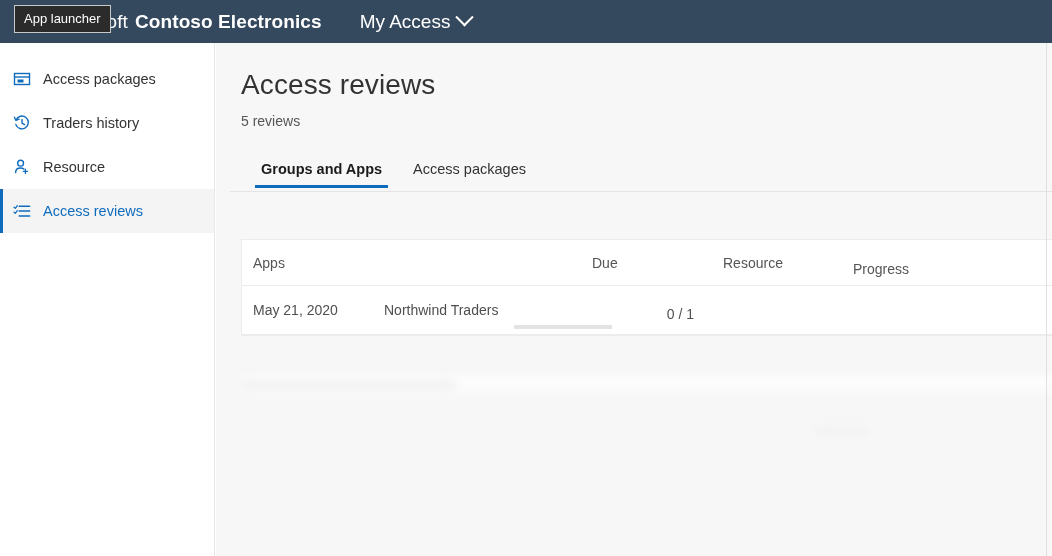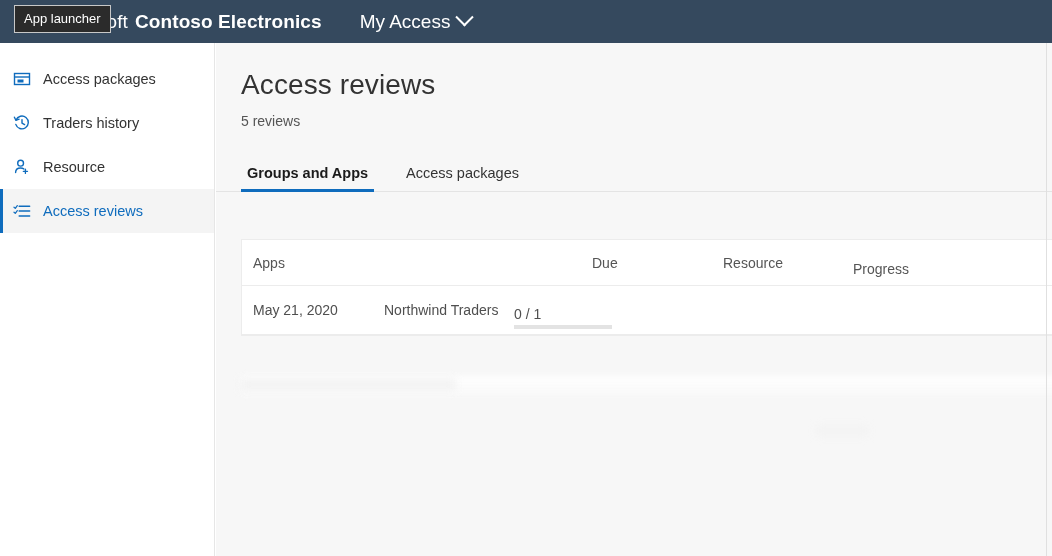"Groups and Apps" .tabs { align-items: flex-end -> center; gap: 26px -> 19px; margin: 27px 0 0 0 -> 27px 0 0 14px }
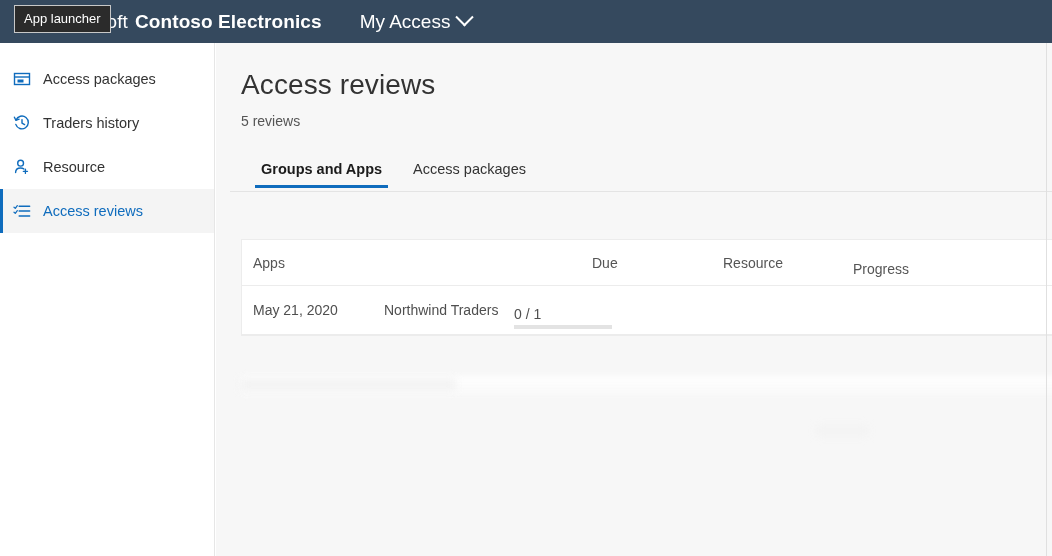"0 / 1" .progress-wrap { text-align: none -> right }
